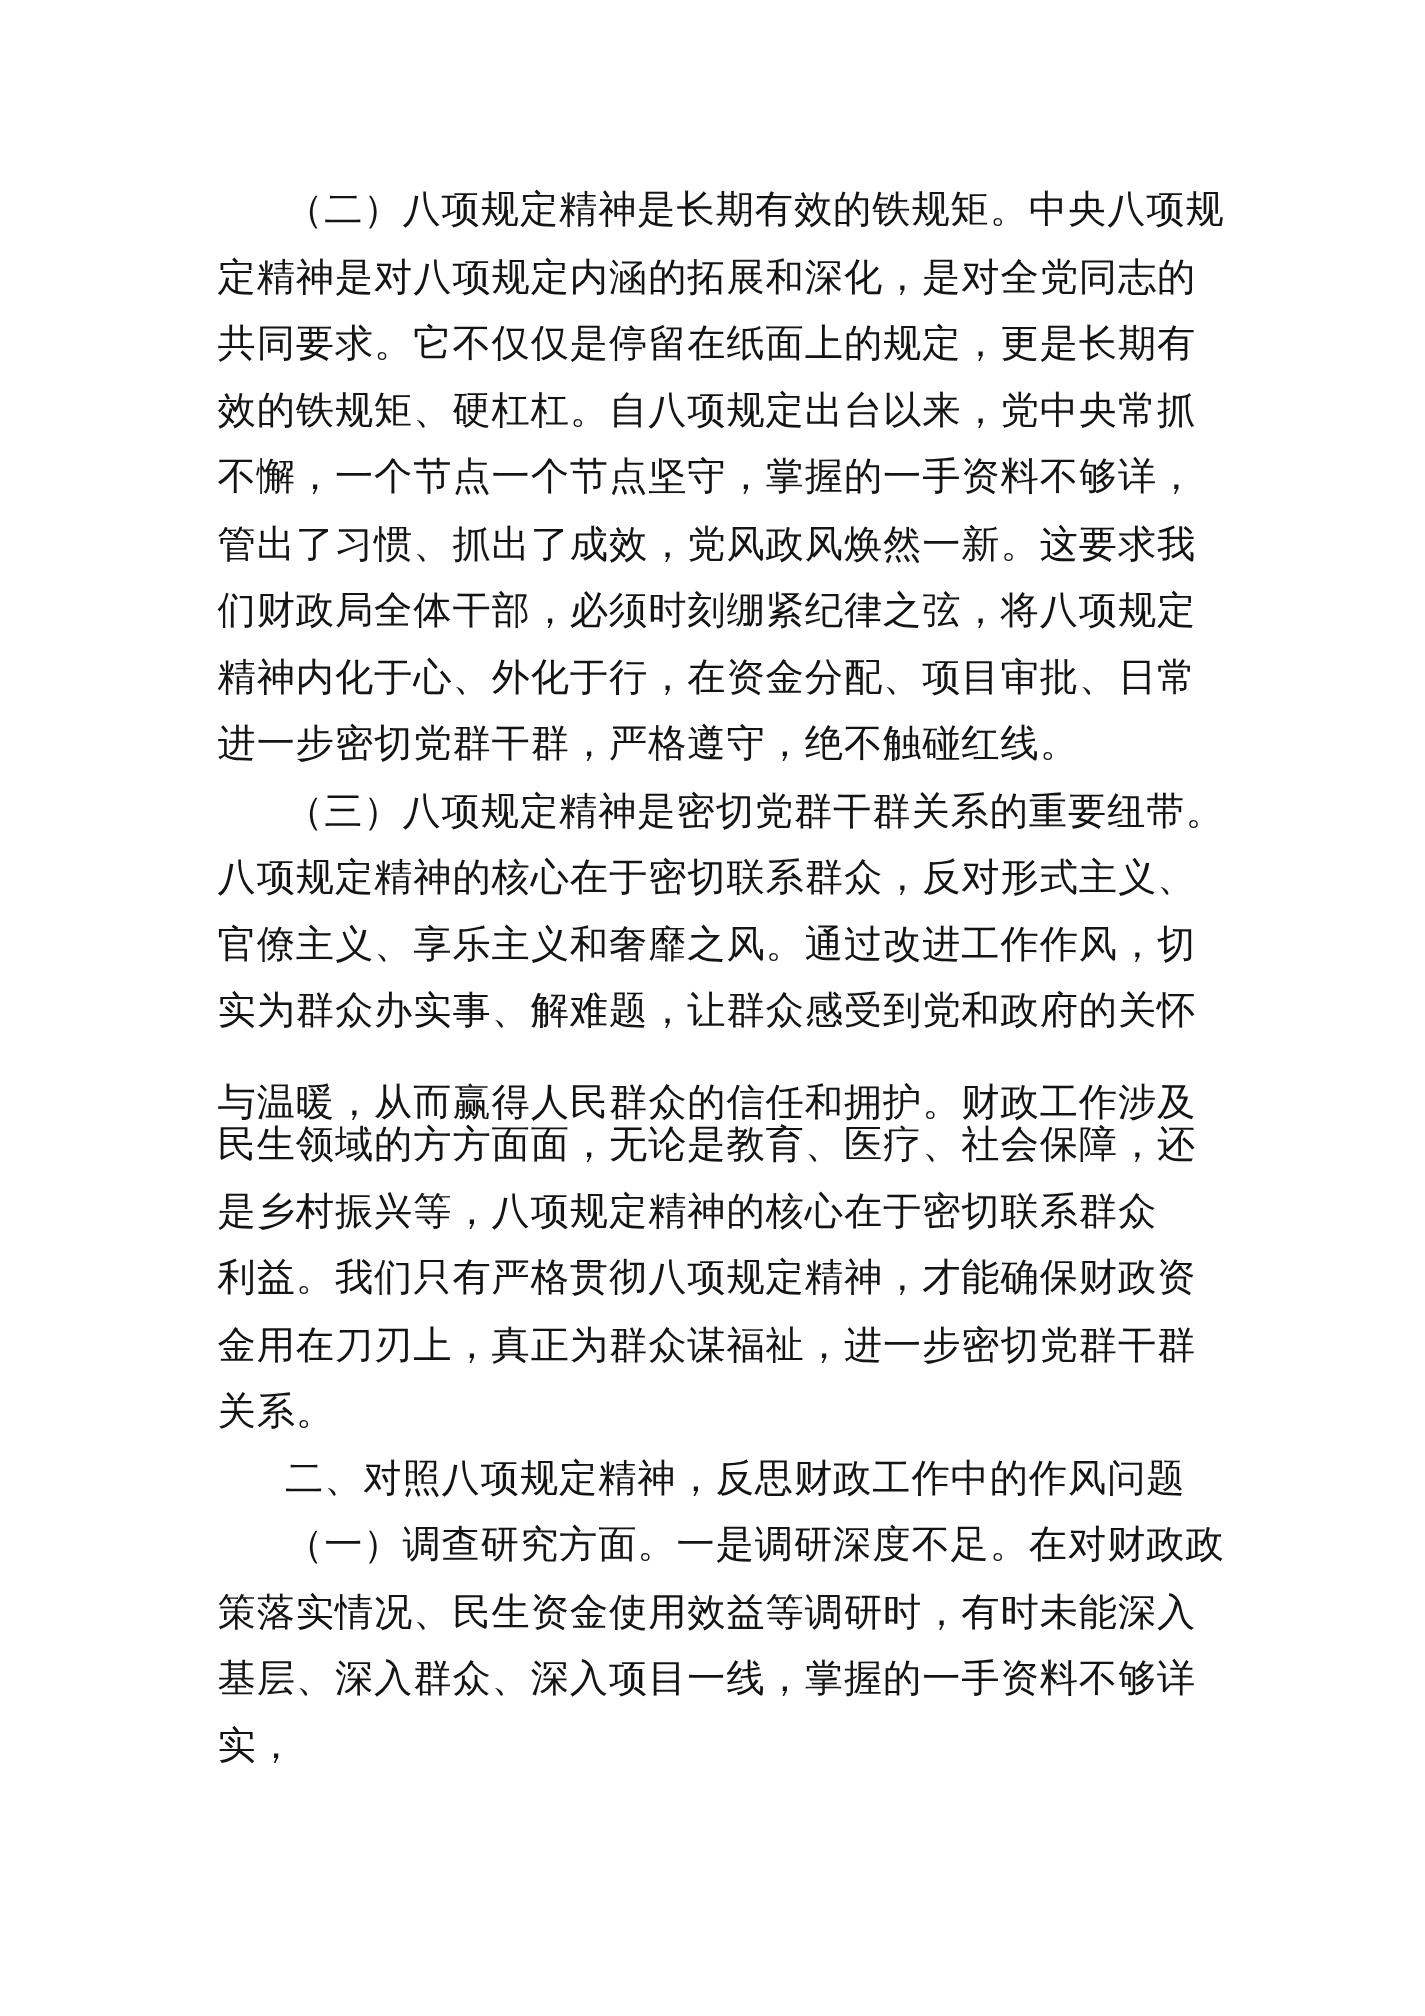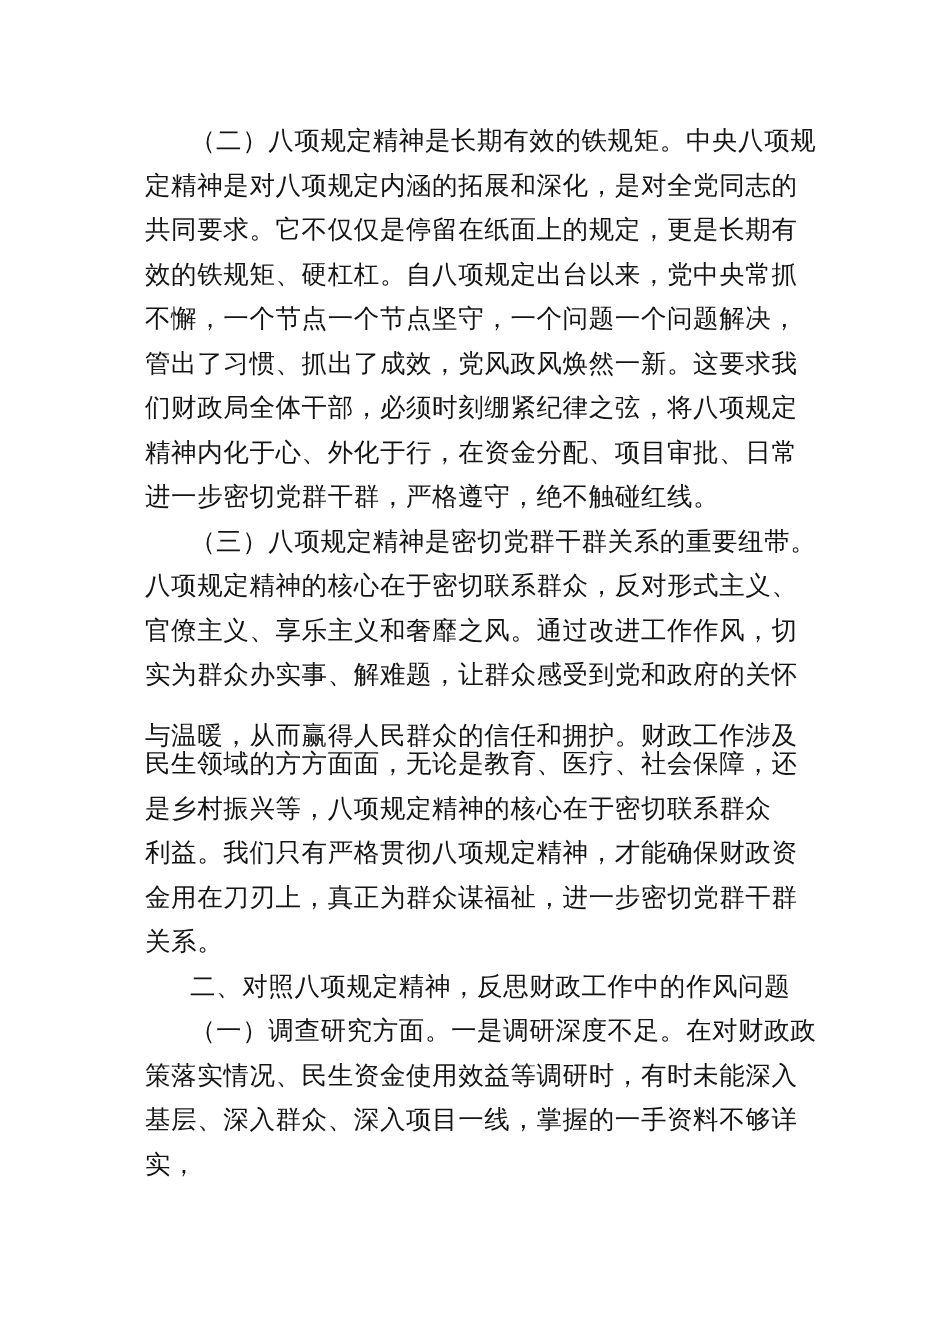"不懈，一个节点一个节点坚守，一个问题一个问题解决，" div.line { text: 一个问题一个问题解决 -> 掌握的一手资料不够详 }
